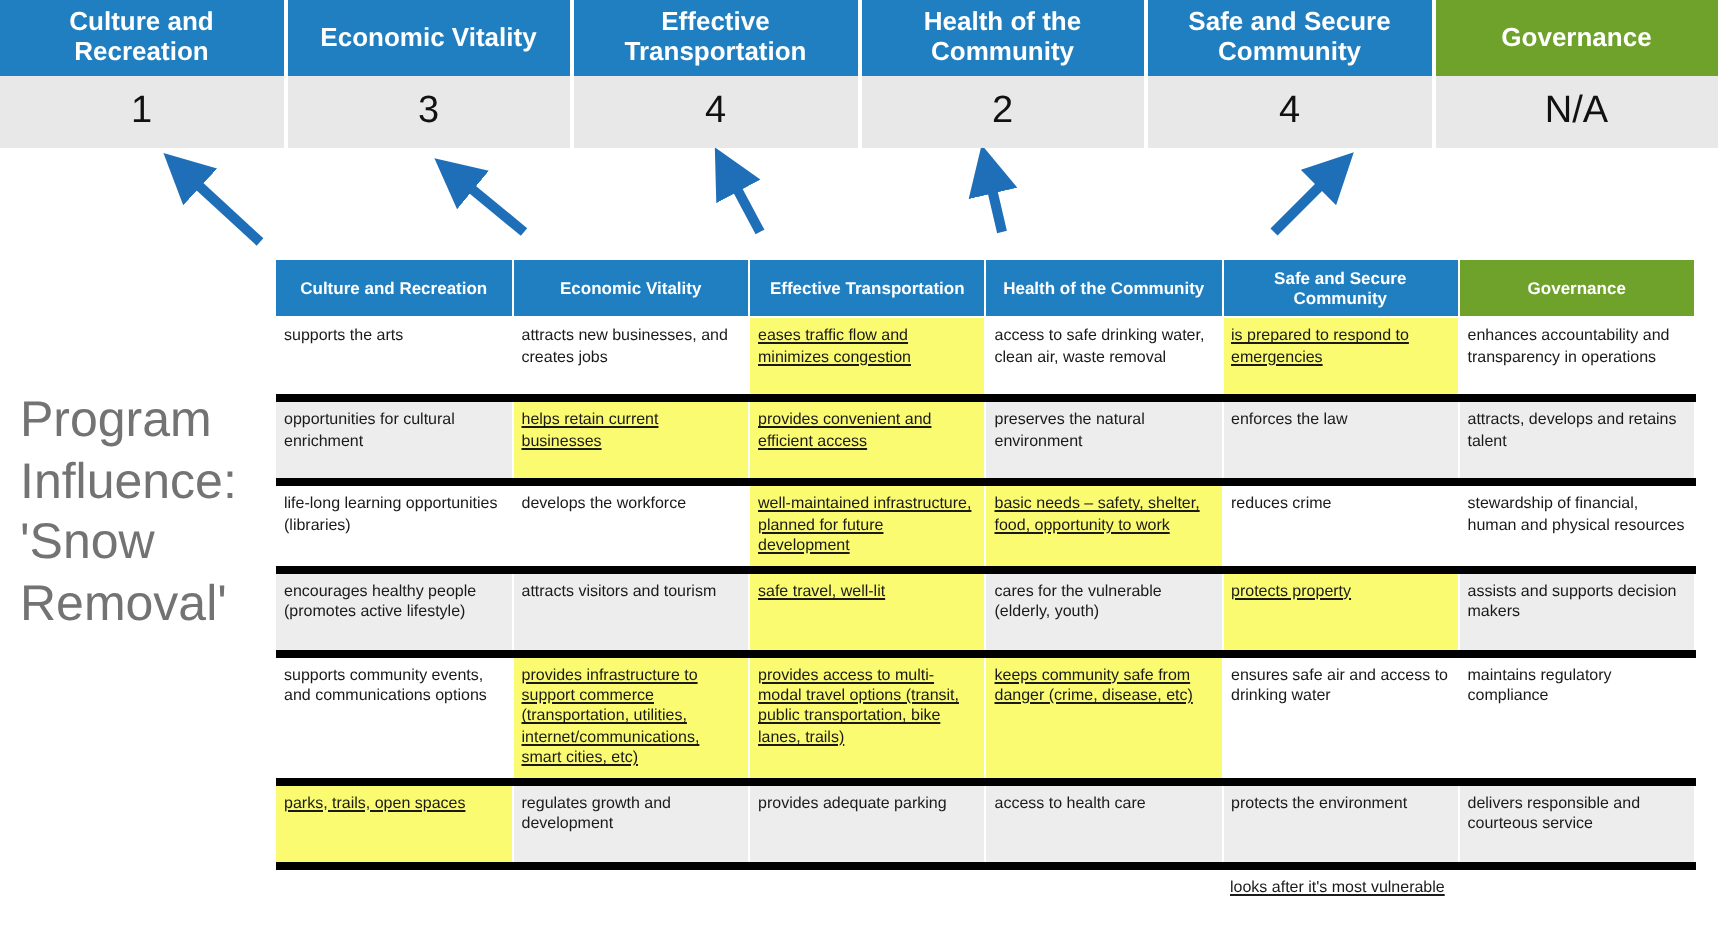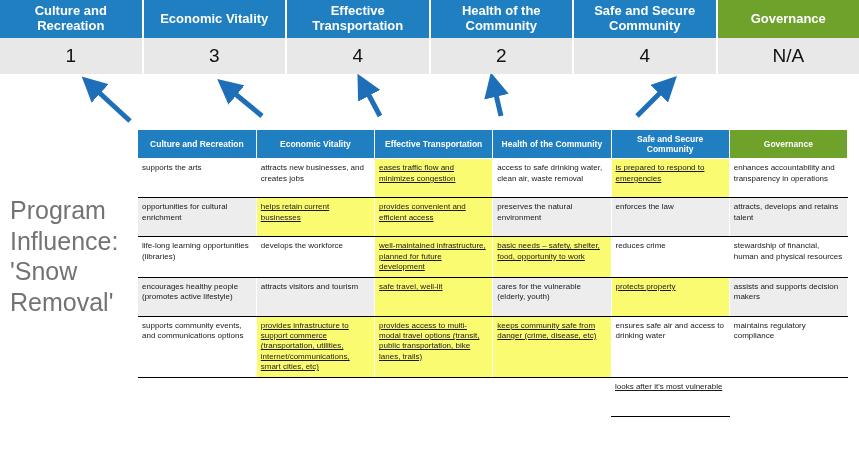"supports the arts" #matrix td { border-bottom: 1px solid #000000 -> 4px solid #000000 }
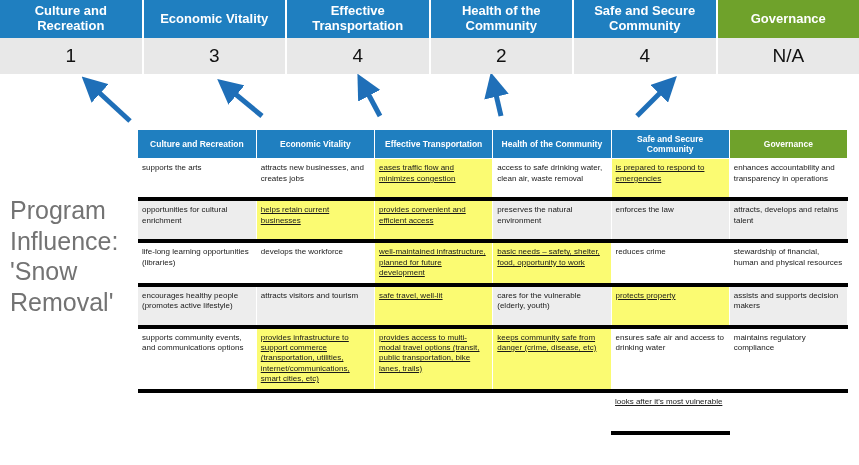"parks, trails, open spaces" tr.alt { html: none -> <tr> <td>parks, trails, open spaces</td> <td>regulates growth and development</td> <td>provides adequate parking</td> <td>access to health care</td> <td>protects the environment</td> <td>delivers responsible and courteous service</td> </tr> }
